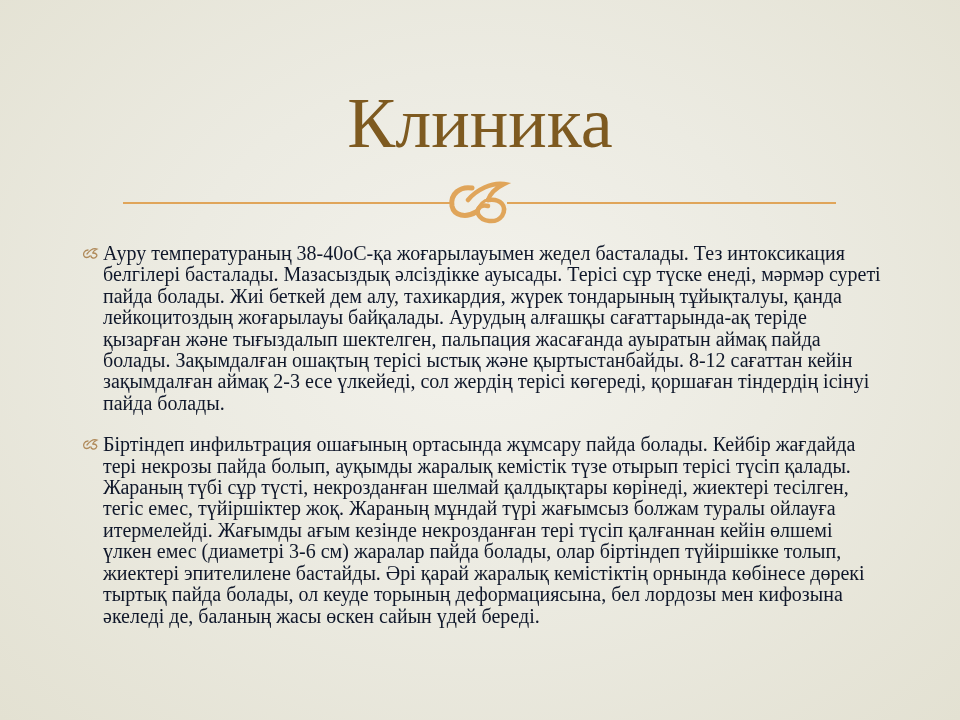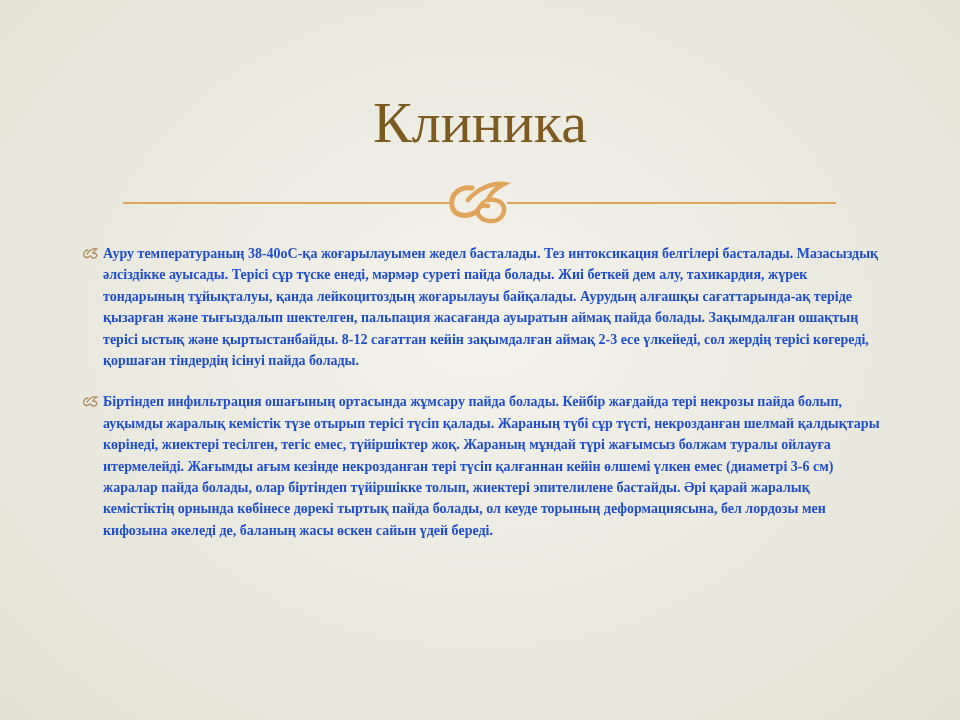"Клиника" .title { font-size: 58px -> 72px }
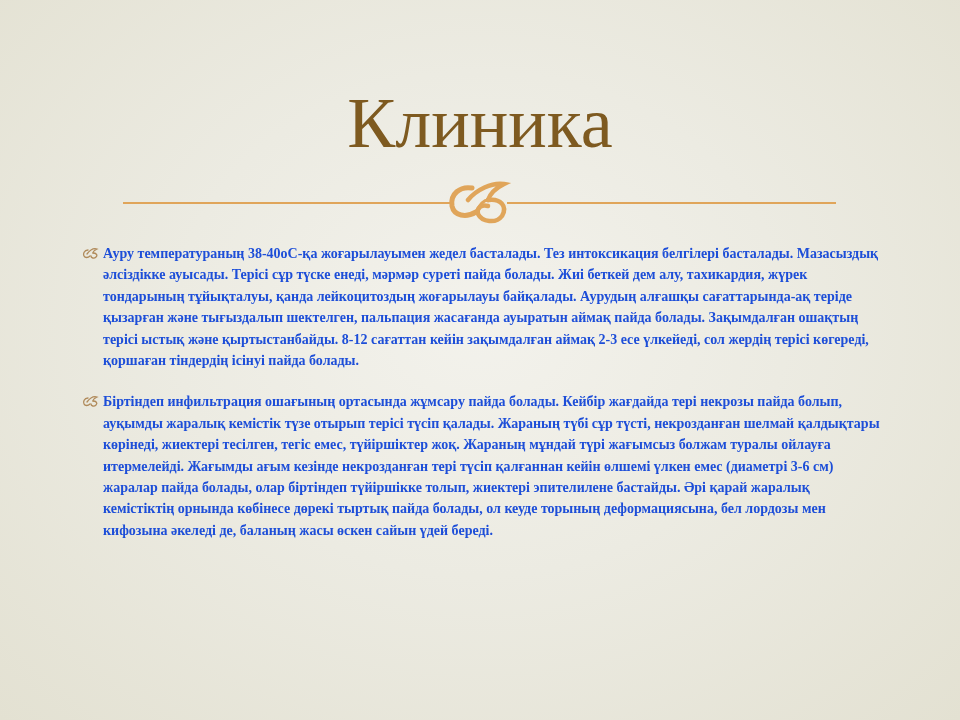"Ауру температураның 38-40оС-қа" .content { color: #1d4ed8 -> #0f172a; font-size: 14px -> 20px; font-weight: bold -> none }
